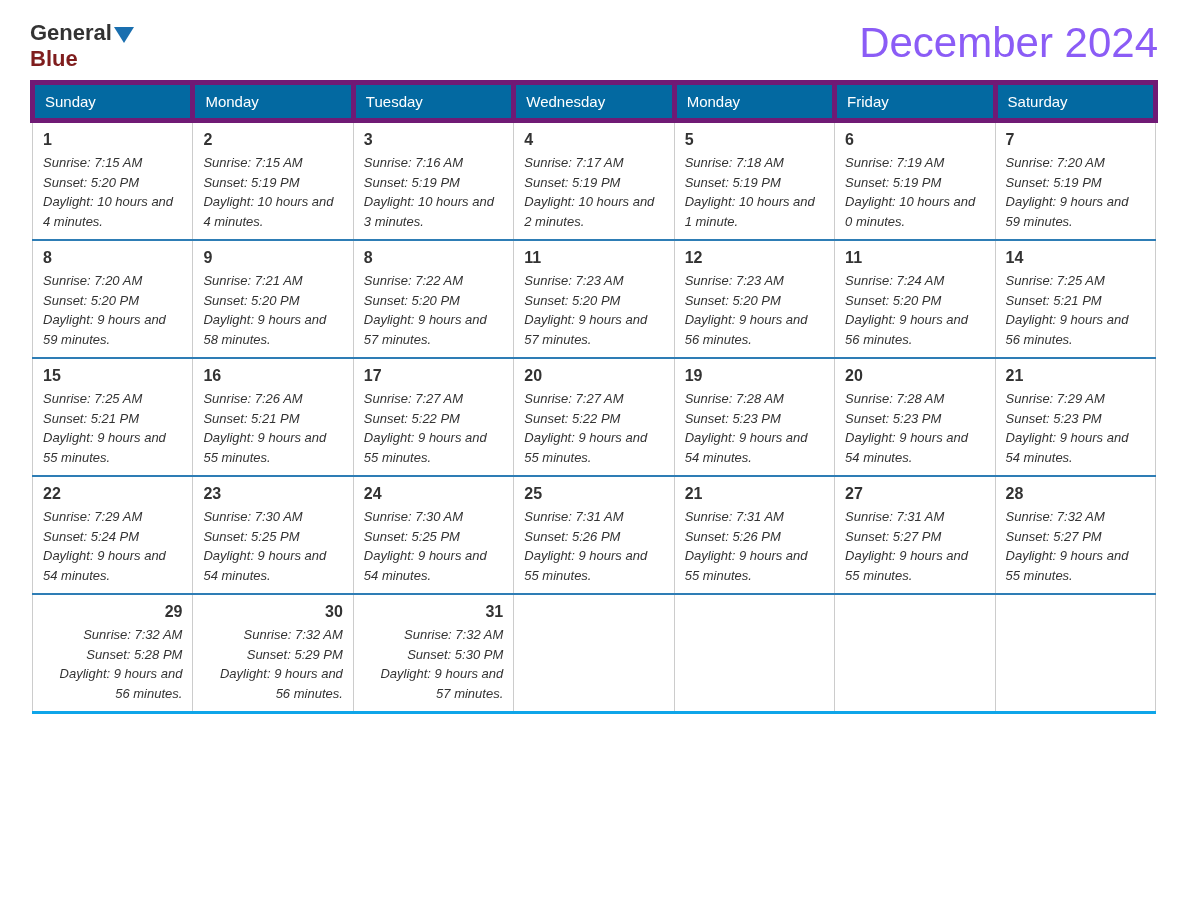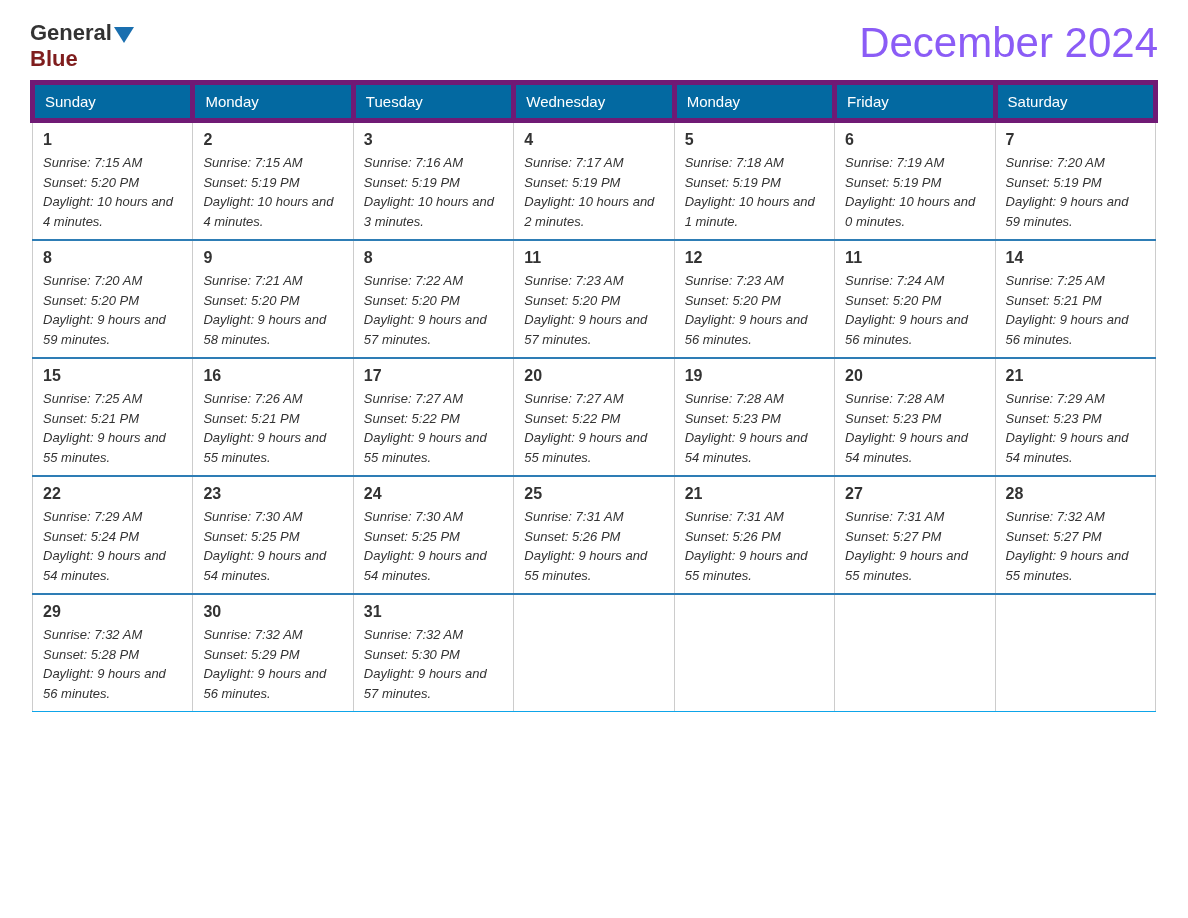"29" .last-row td { border-bottom: 1px solid #0ea5e9 -> 3px solid #0ea5e9; text-align: none -> right }
